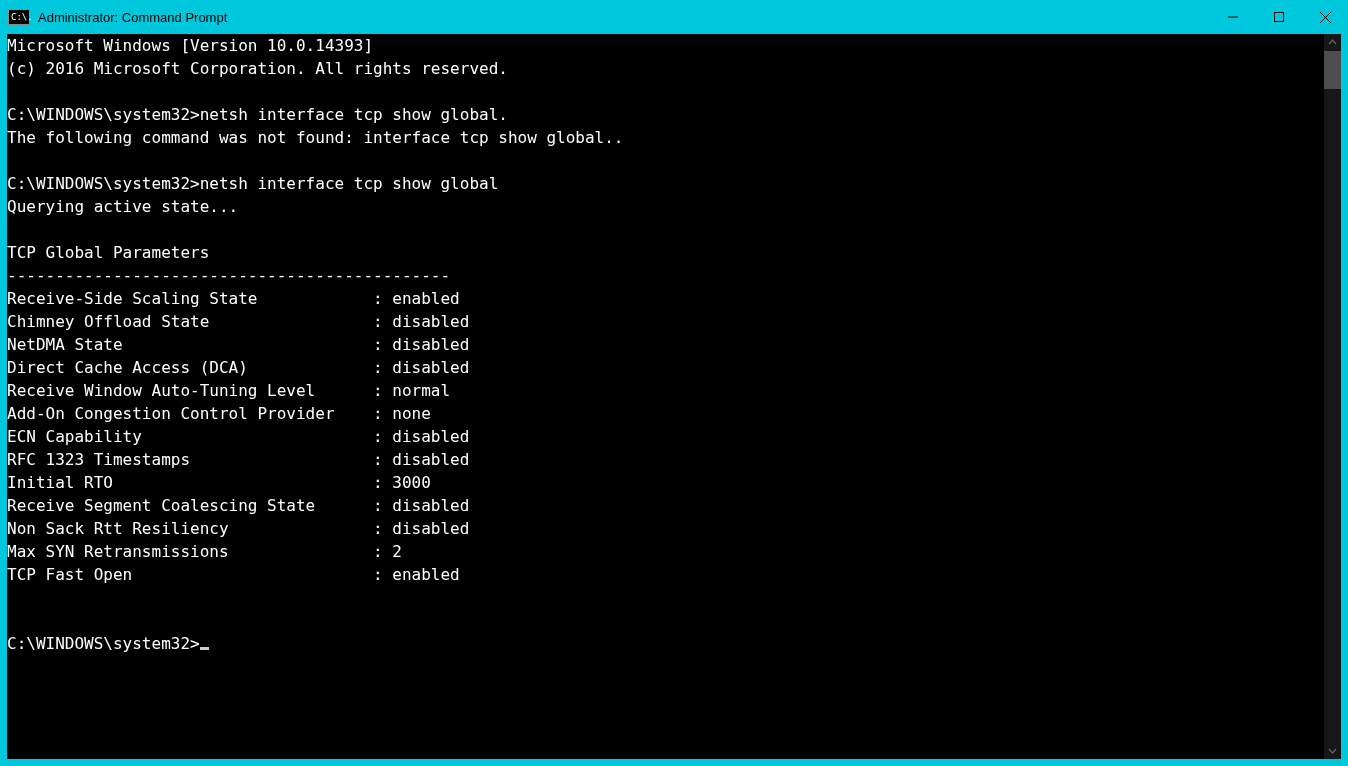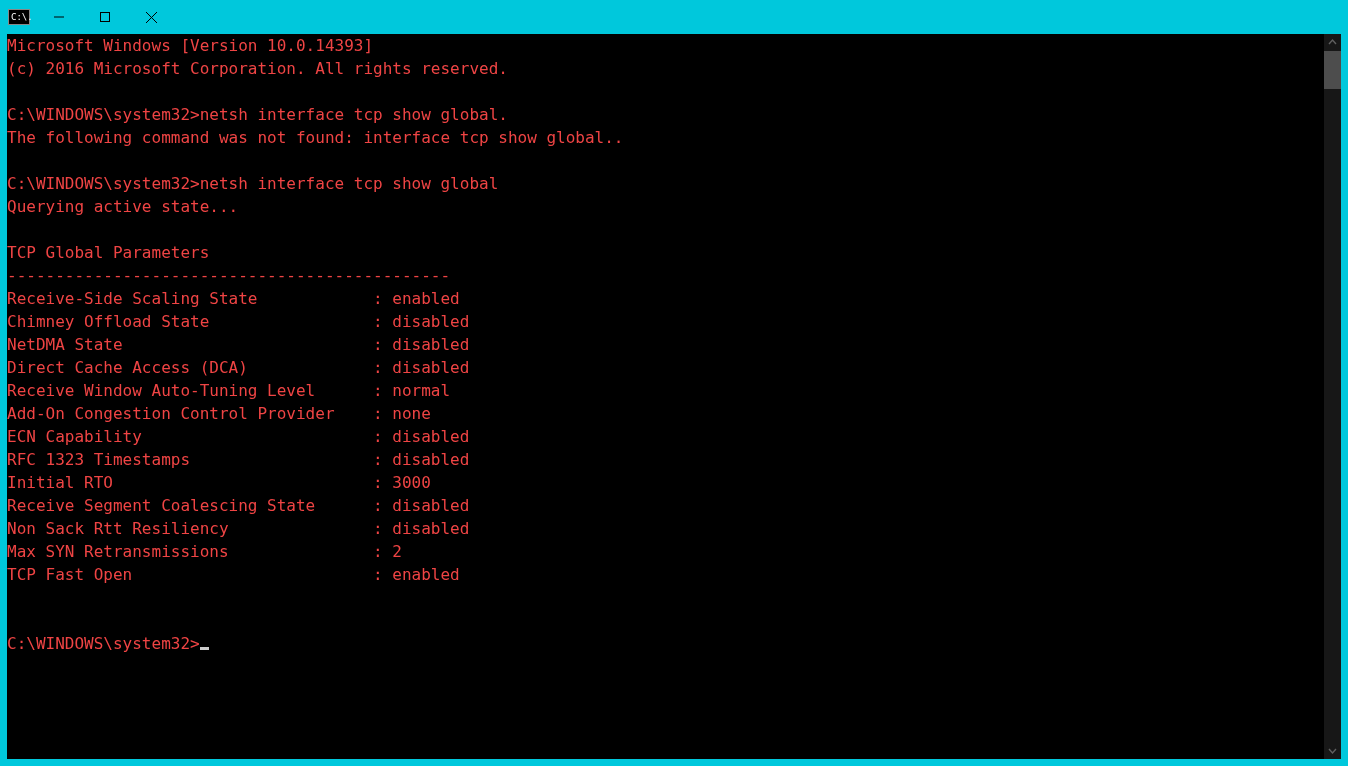"Administrator: Command Prompt" div.title { html: none -> <div>Administrator: Command Prompt</div> }
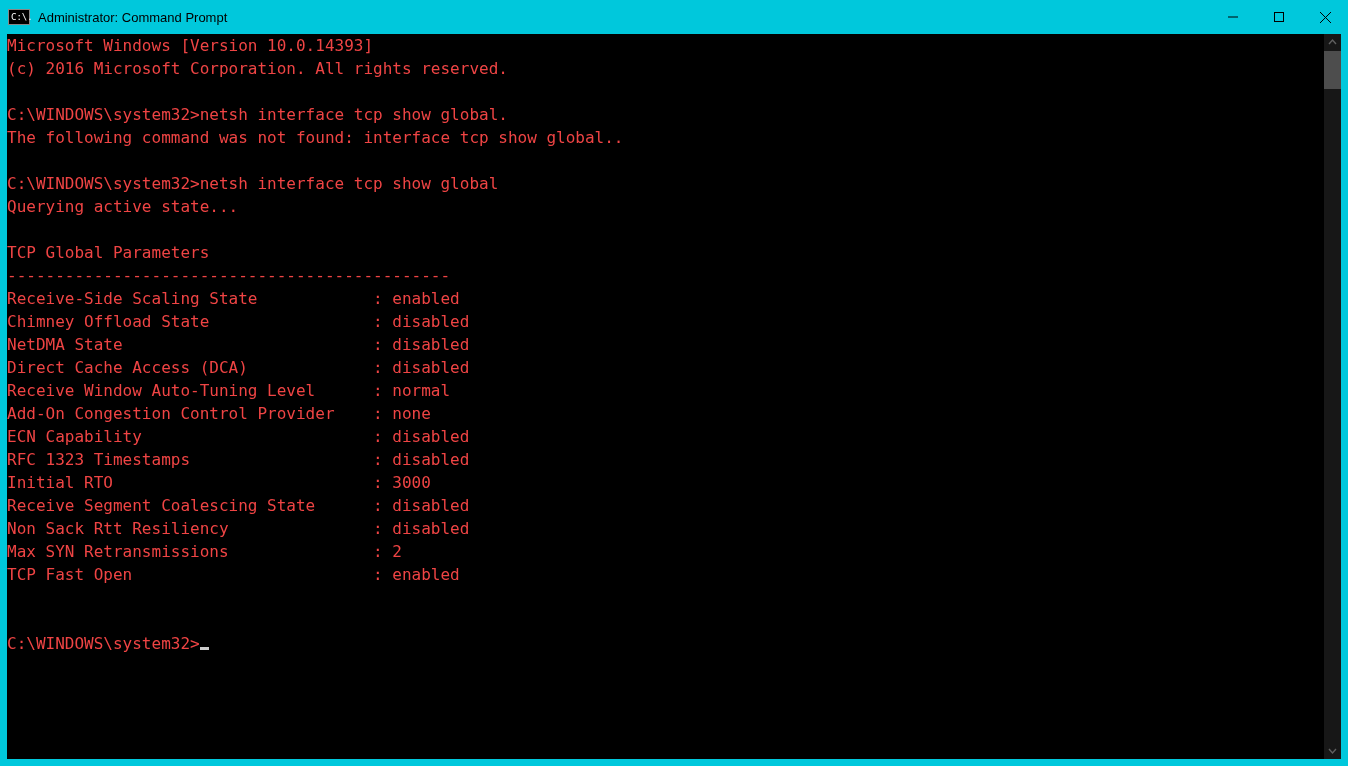"Microsoft Windows [Version 10.0.14393]" .client { color: #ef4444 -> #ffffff }
